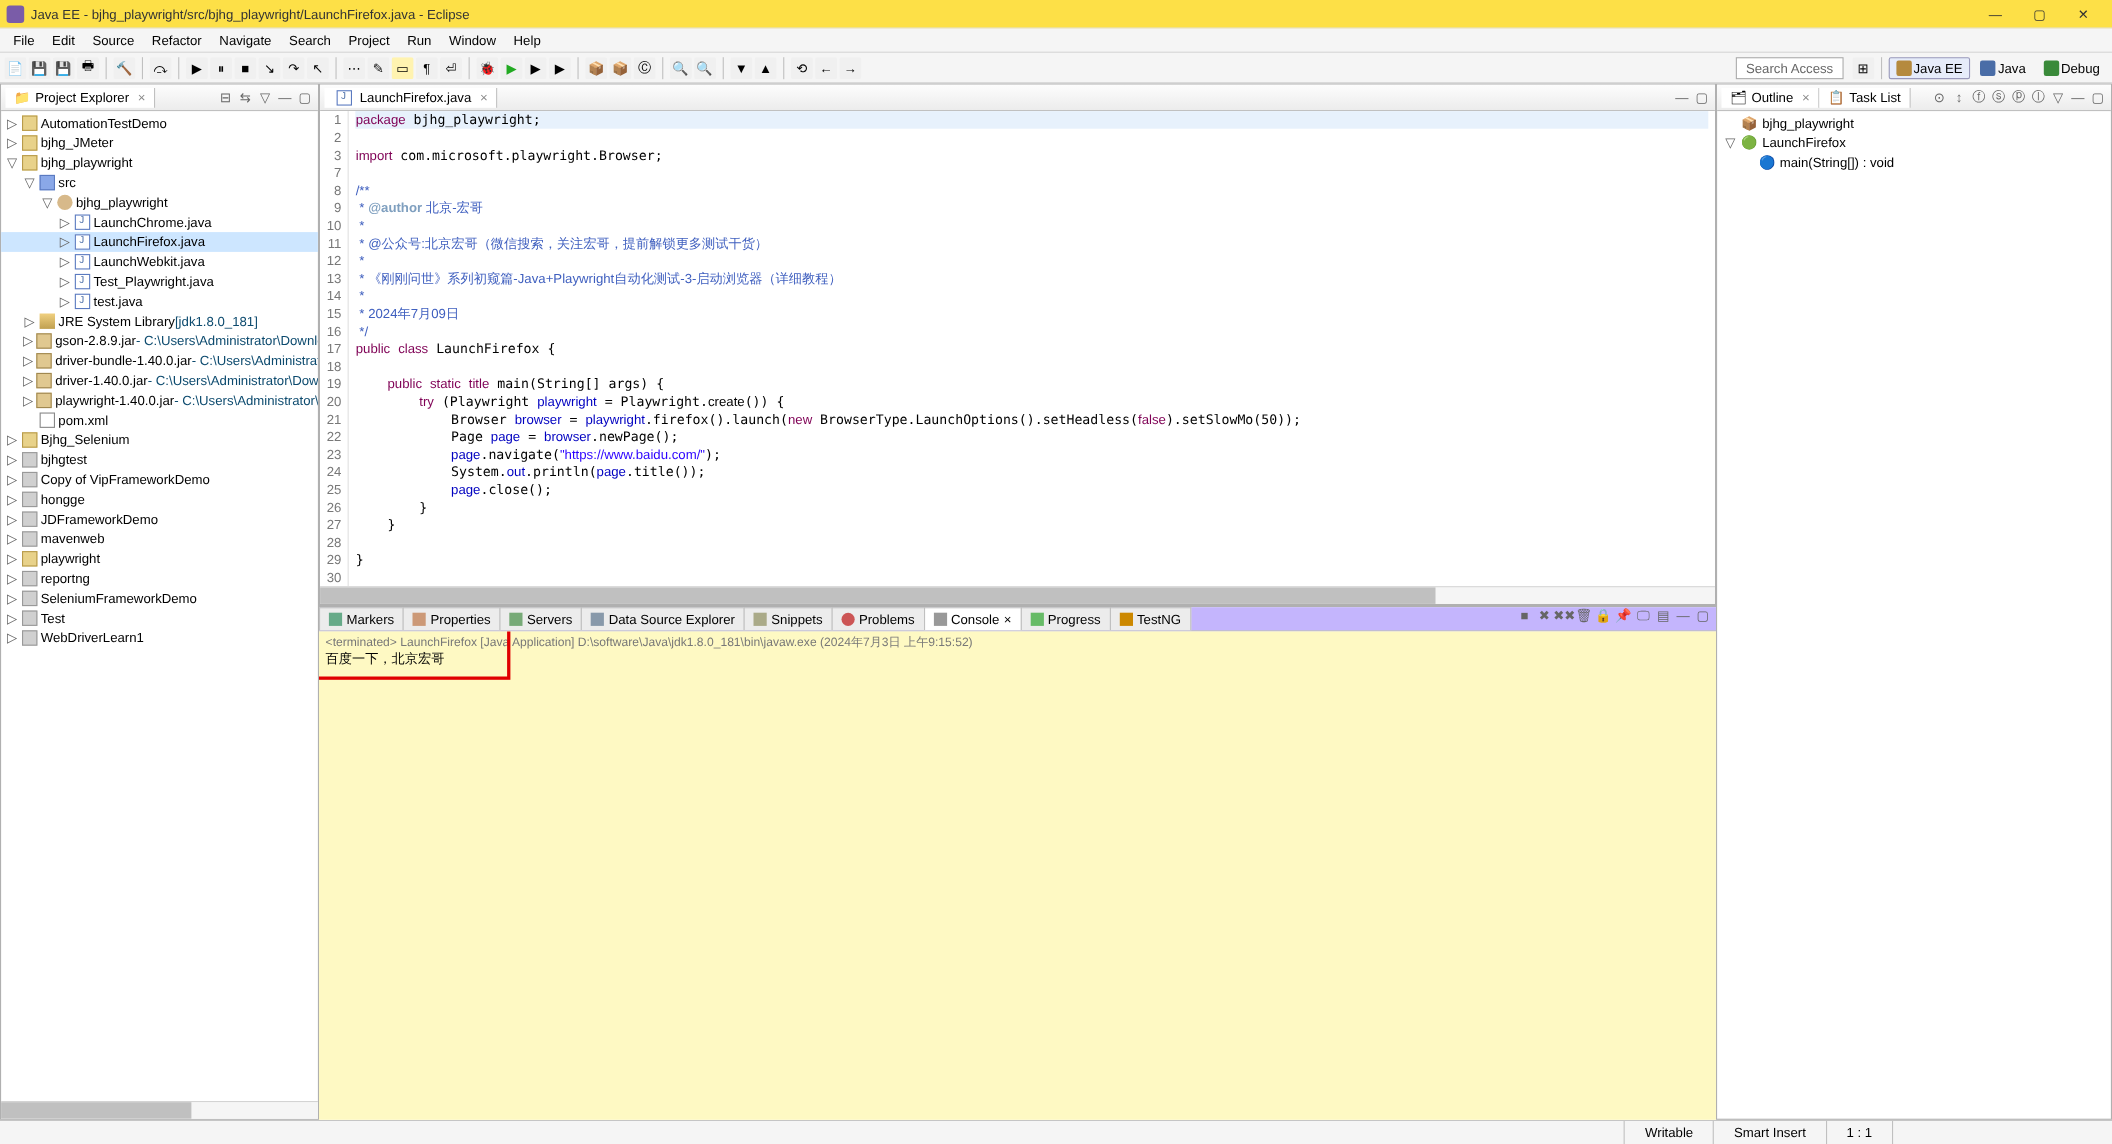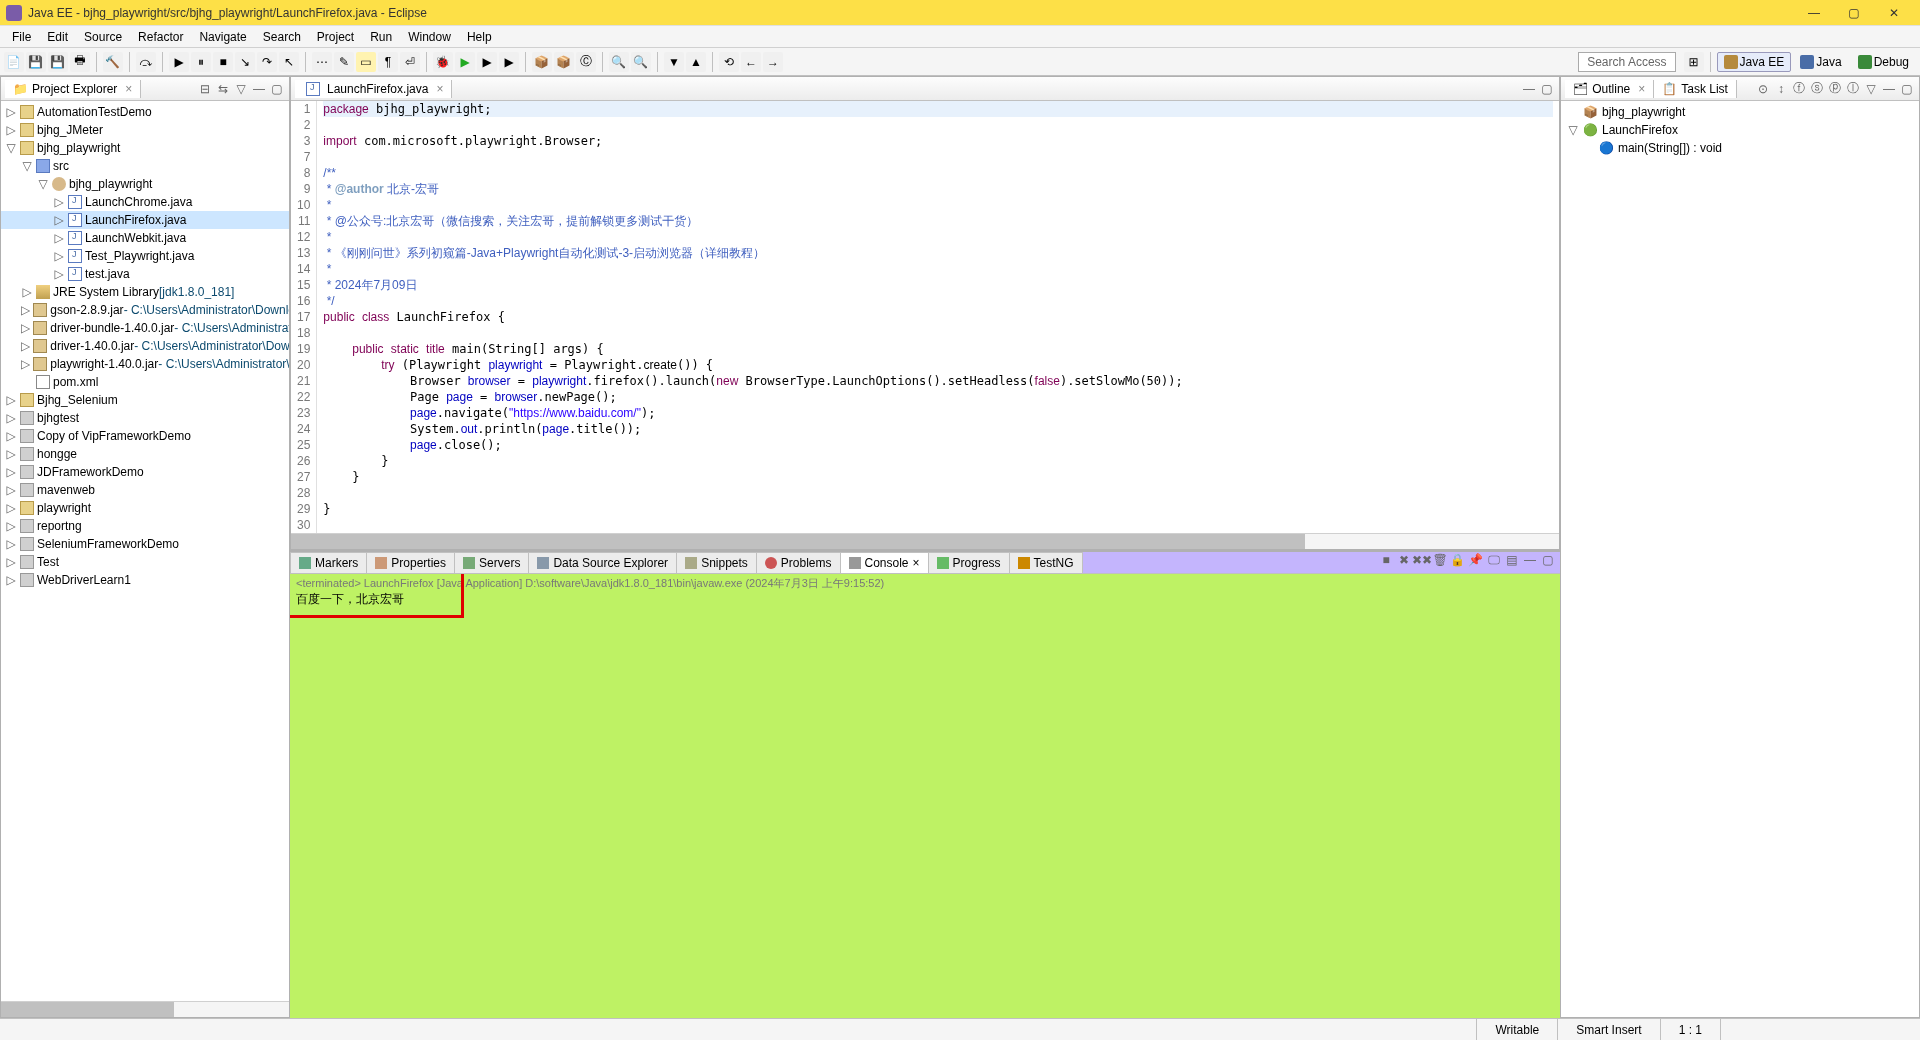"<terminated> LaunchFirefox [Java" .console-body { background: #bef264 -> #fef9c3 }
